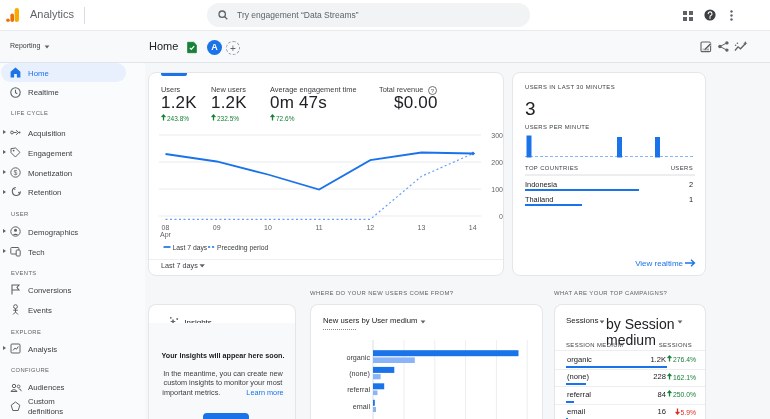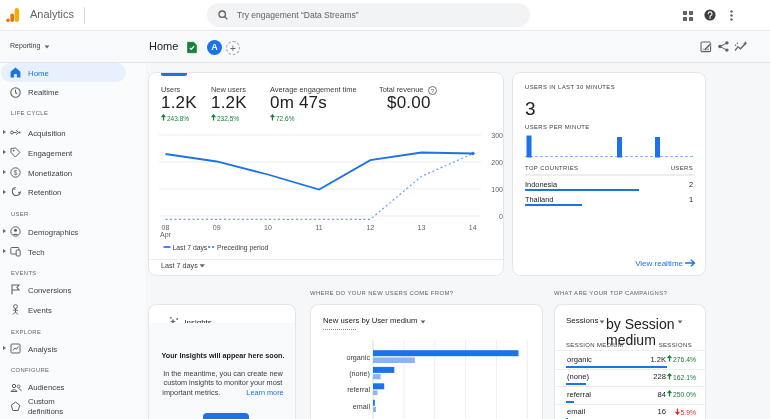"$0.00" span.mval { left: 238px -> 245px }
